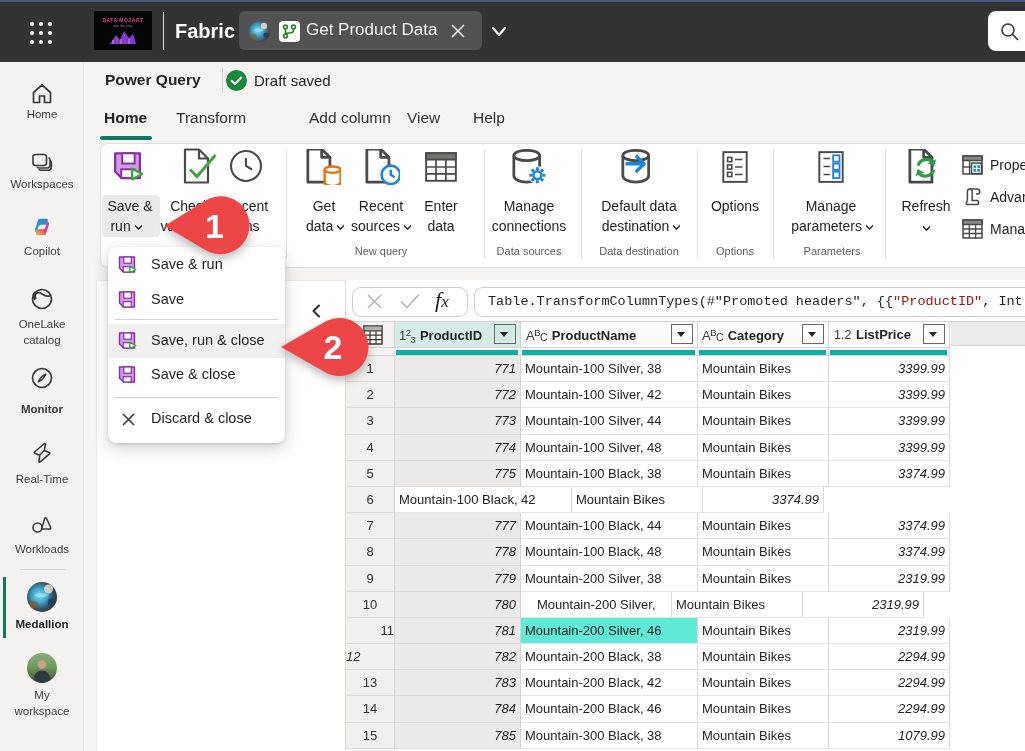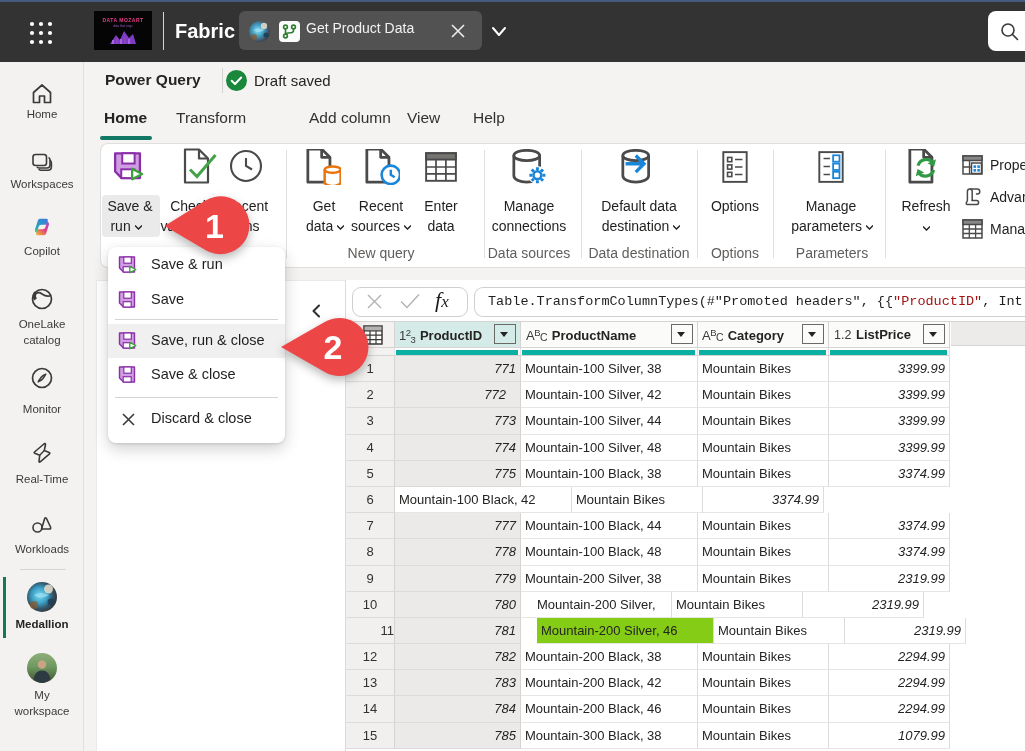"Get Product Data" div.abs { font-size: 14px -> 17px }
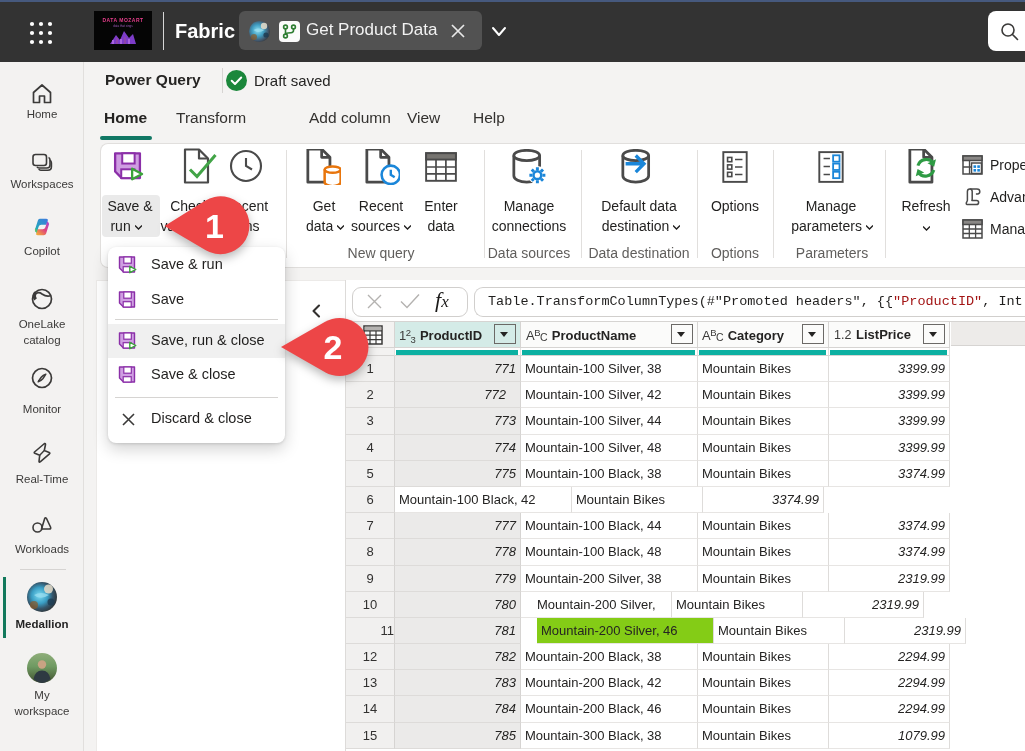"New query" .rgrp { font-size: 14px -> 11px }
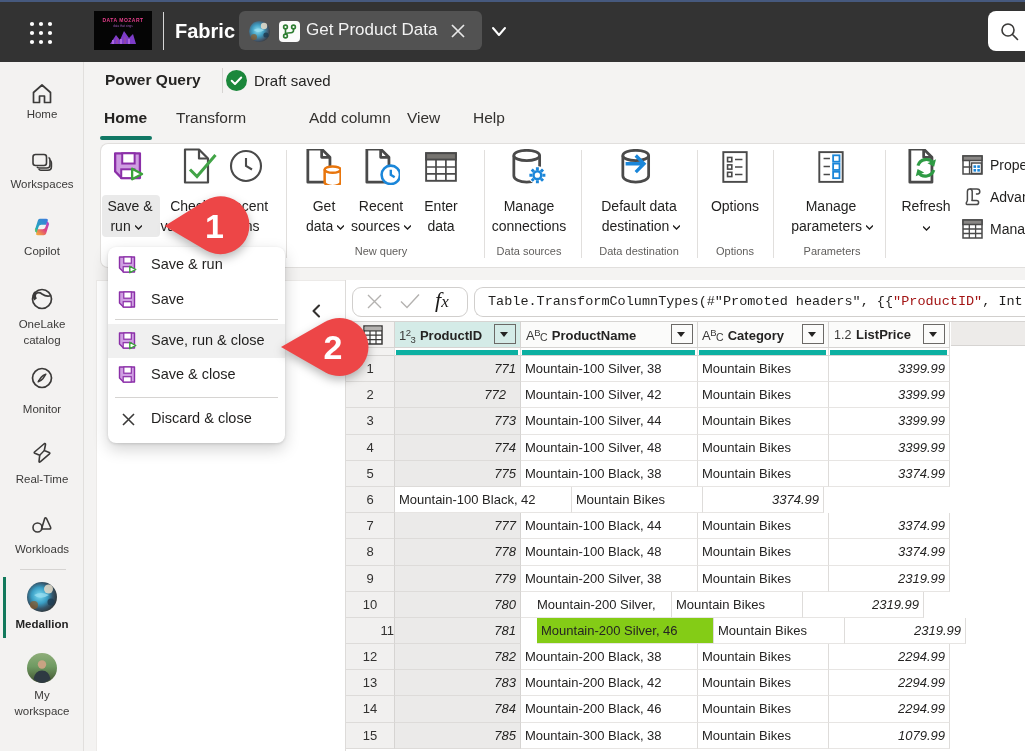"772" div { padding-right: 14px -> 4px }
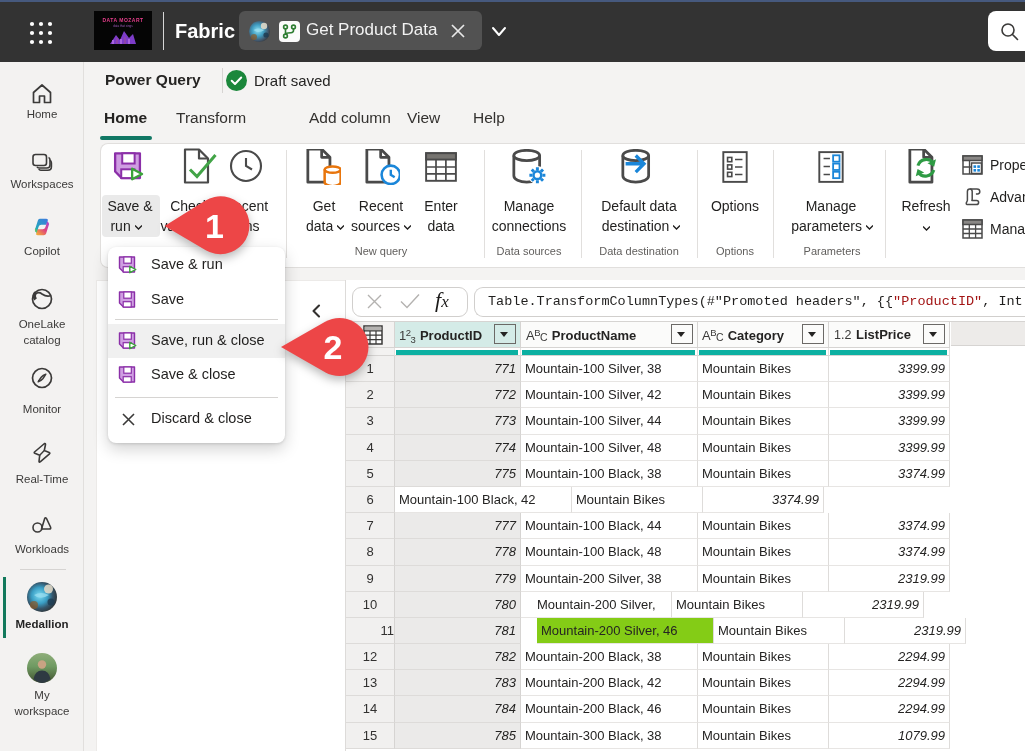"Monitor" div.slbl { font-weight: none -> bold }
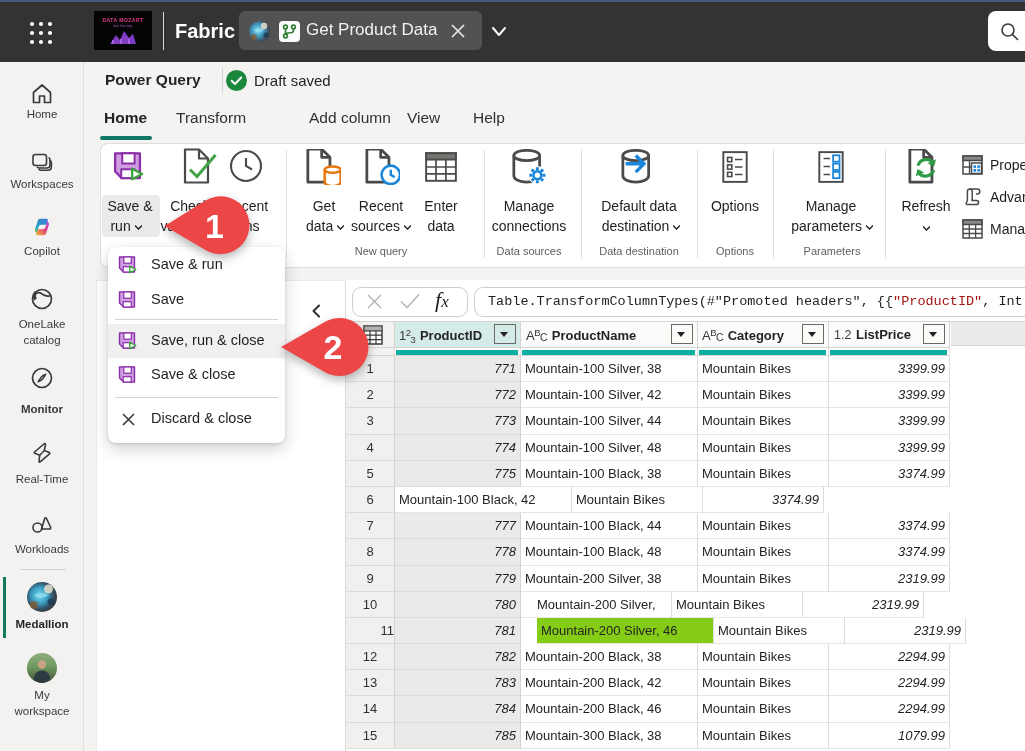"Mountain-200 Silver, 46" div { background: #84cc16 -> #5eead4; margin-left: 16px -> none }
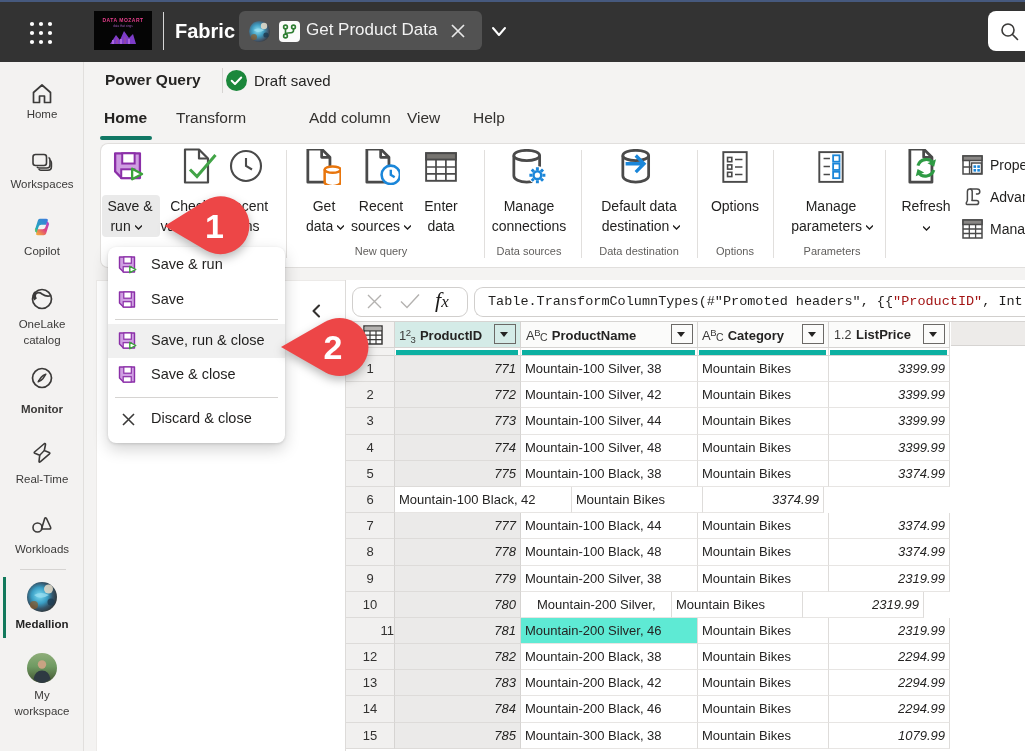"12" div { font-style: none -> italic; text-align: center -> left }
